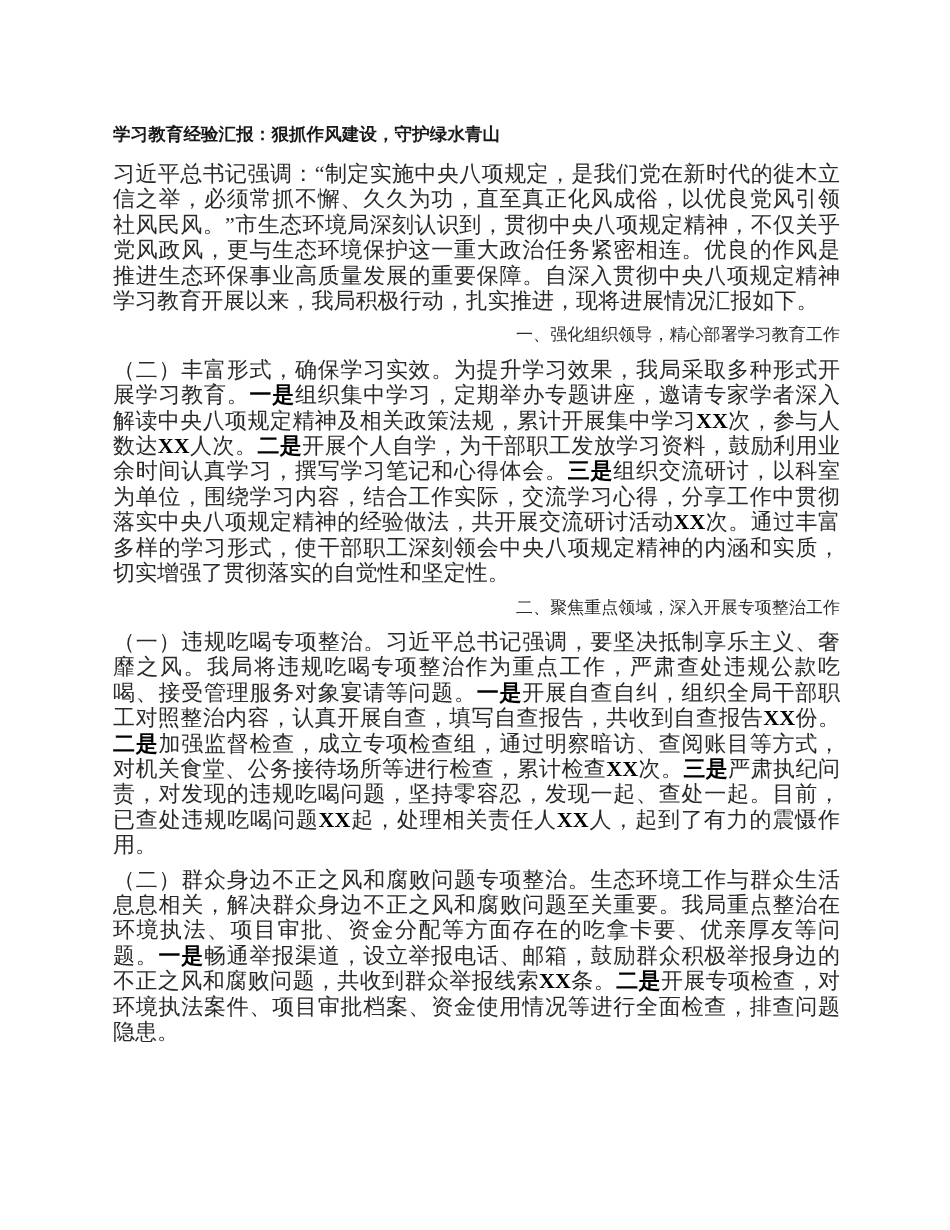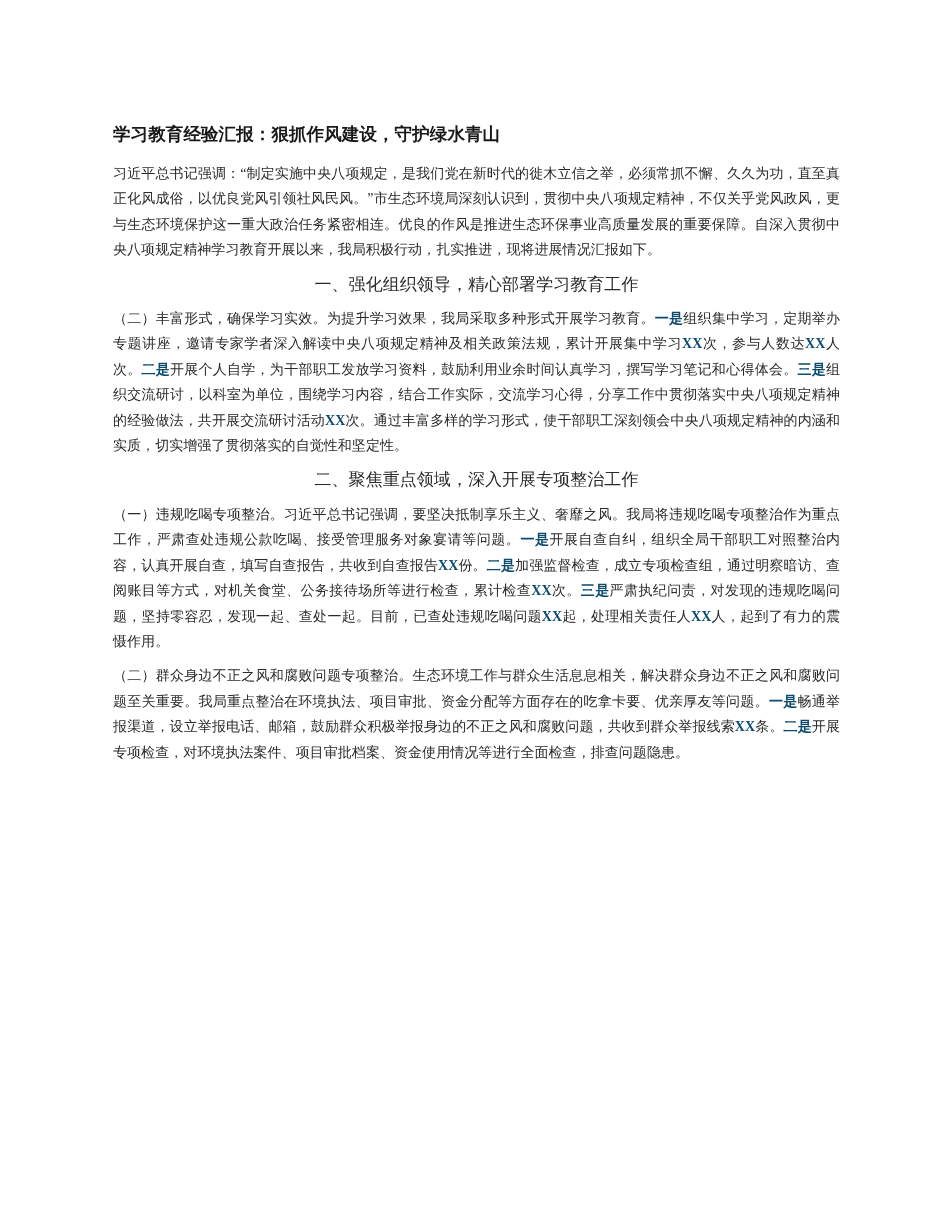"习近平总书记强调：“制定实施中央八项规定，是我们党在新时代的徙木立信之举，必须常" p.para { font-size: 14px -> 22px }
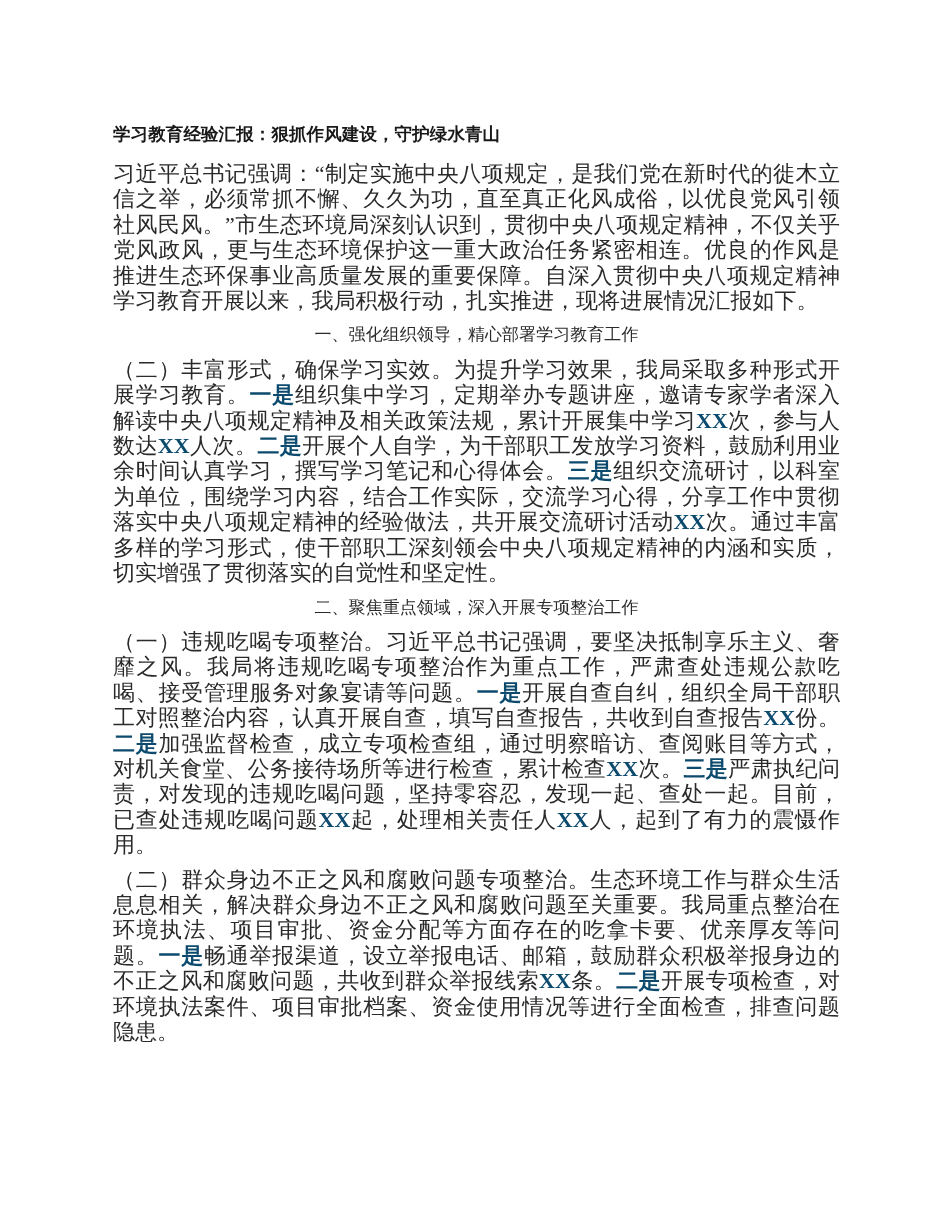"一、强化组织领导，精心部署学习教育工作" p.heading { text-align: center -> right }
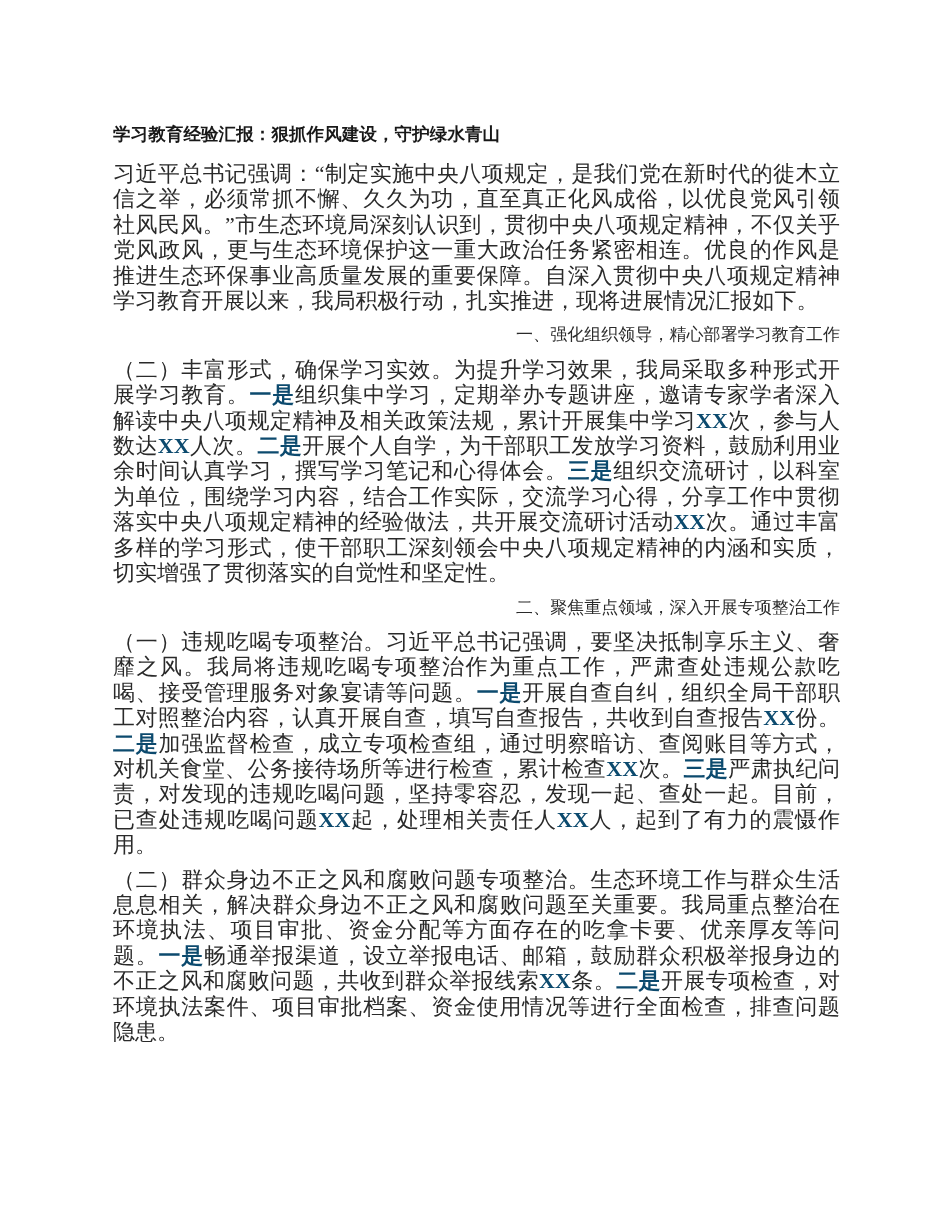"一是" b, .b { color: #0c4a6e -> #000000 }
